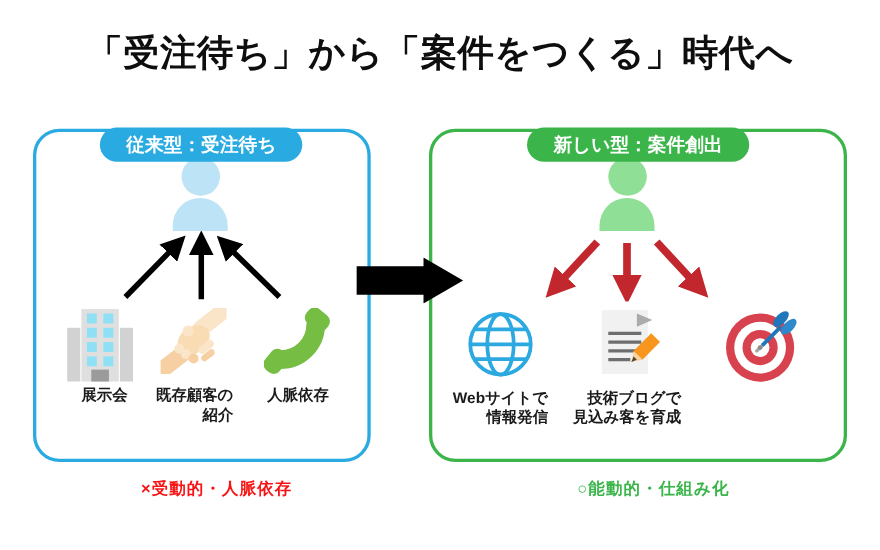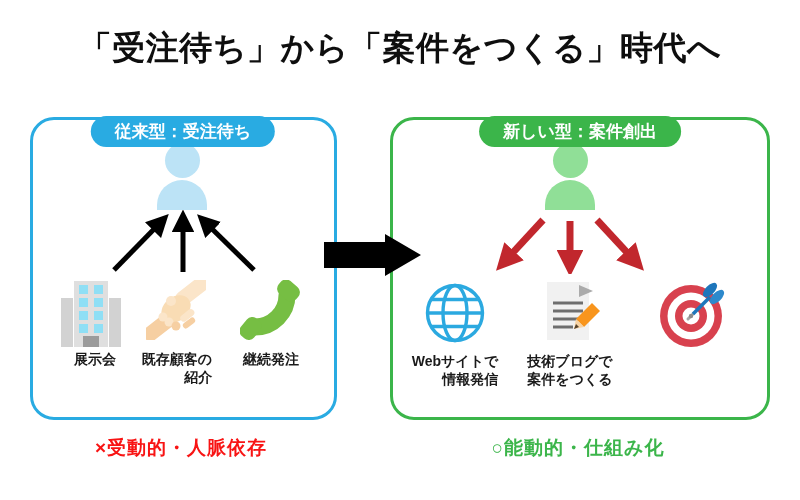"継続発注" div.abs { text: 継続発注 -> 人脈依存 }
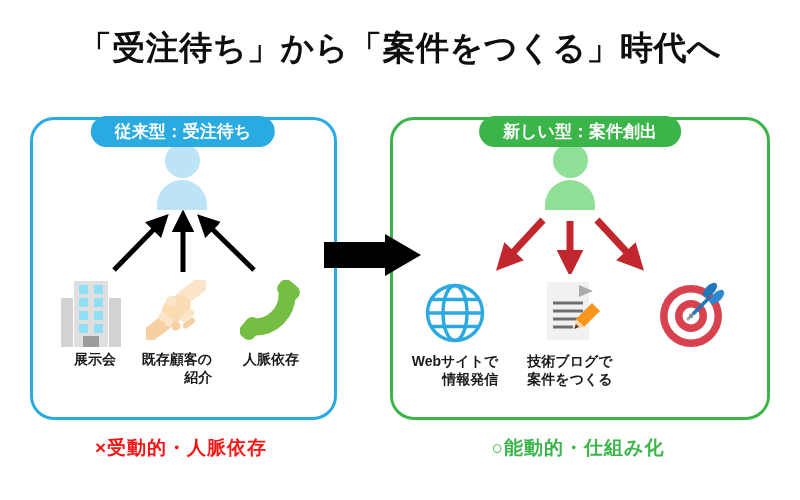"技術ブログで" div.abs { text: 案件をつくる -> 見込み客を育成 }
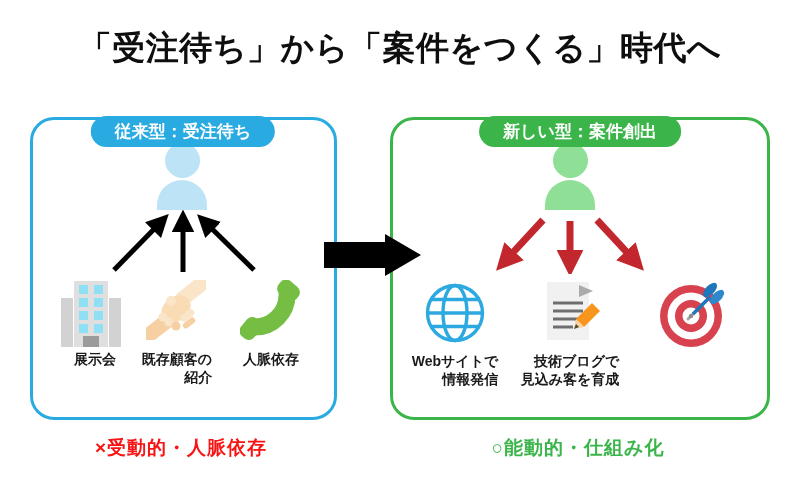"×受動的・人脈依存" .caption { font-size: 19px -> 15px; margin-left: none -> 16px }
